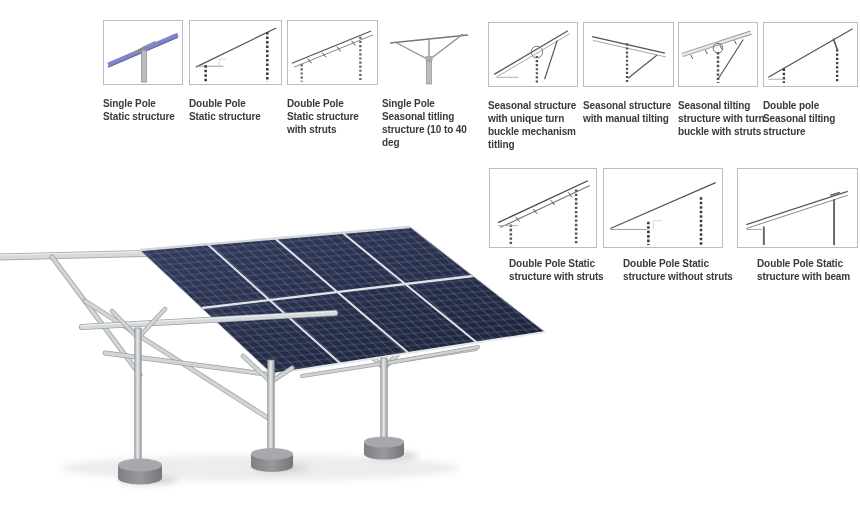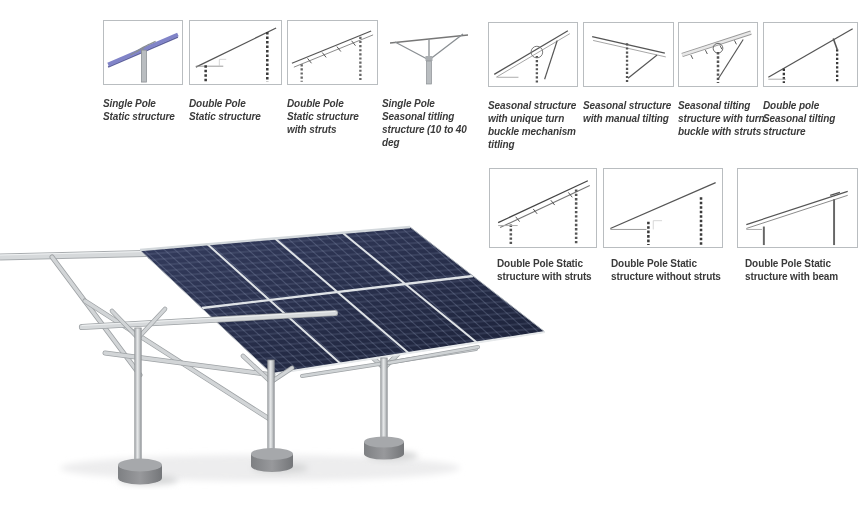"Single Pole" .g1 .lbl,.g2 .lbl { font-style: italic -> none }
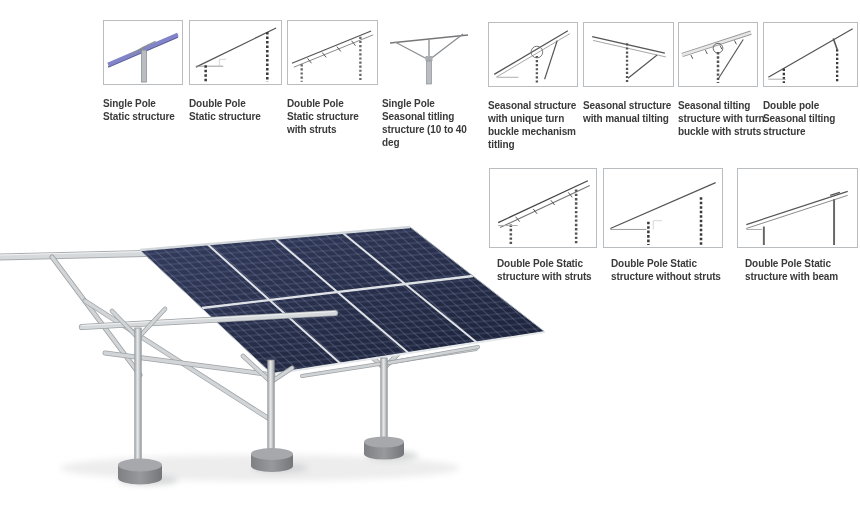"Double Pole Static" .g3 .lbl { margin-left: 8px -> 20px }
